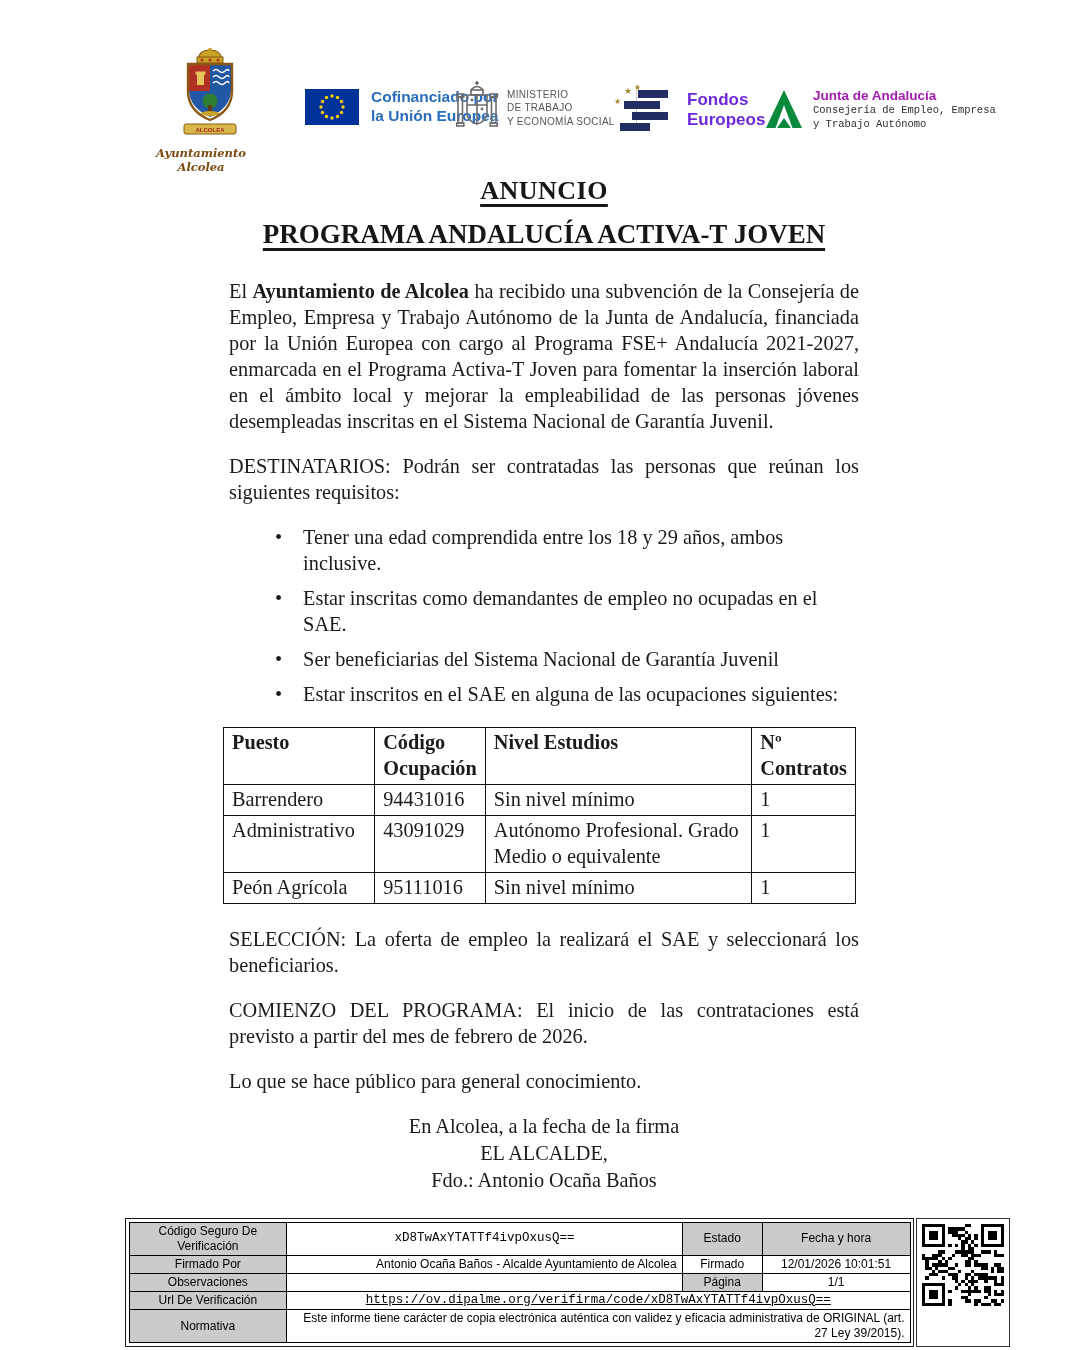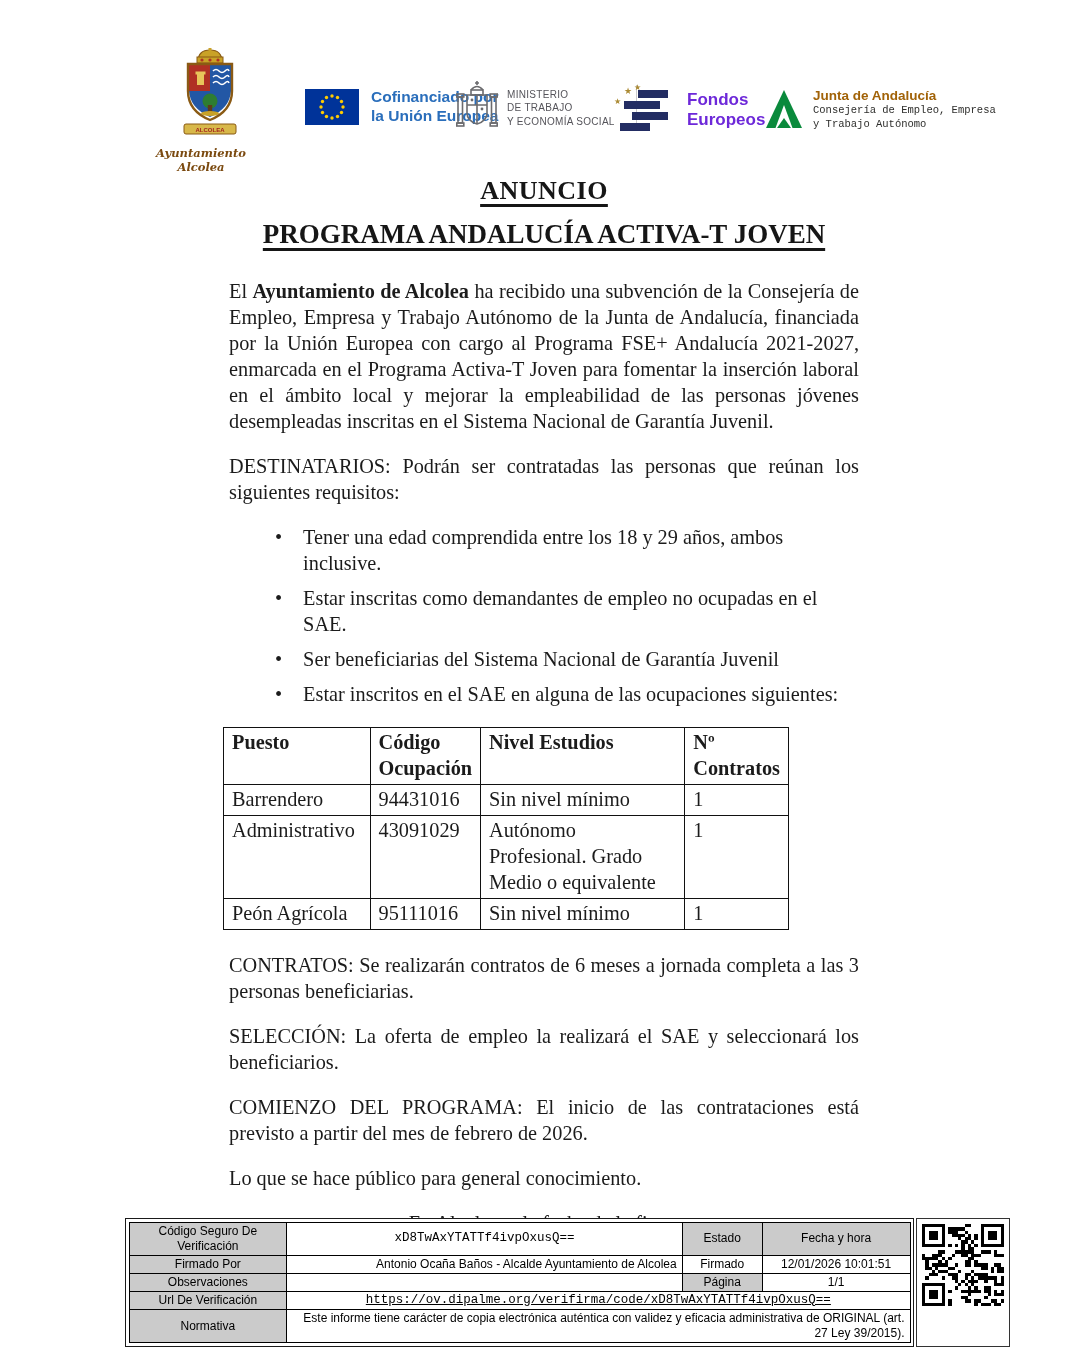"Junta de Andalucía" .jun-title { color: #a16207 -> #a21caf }
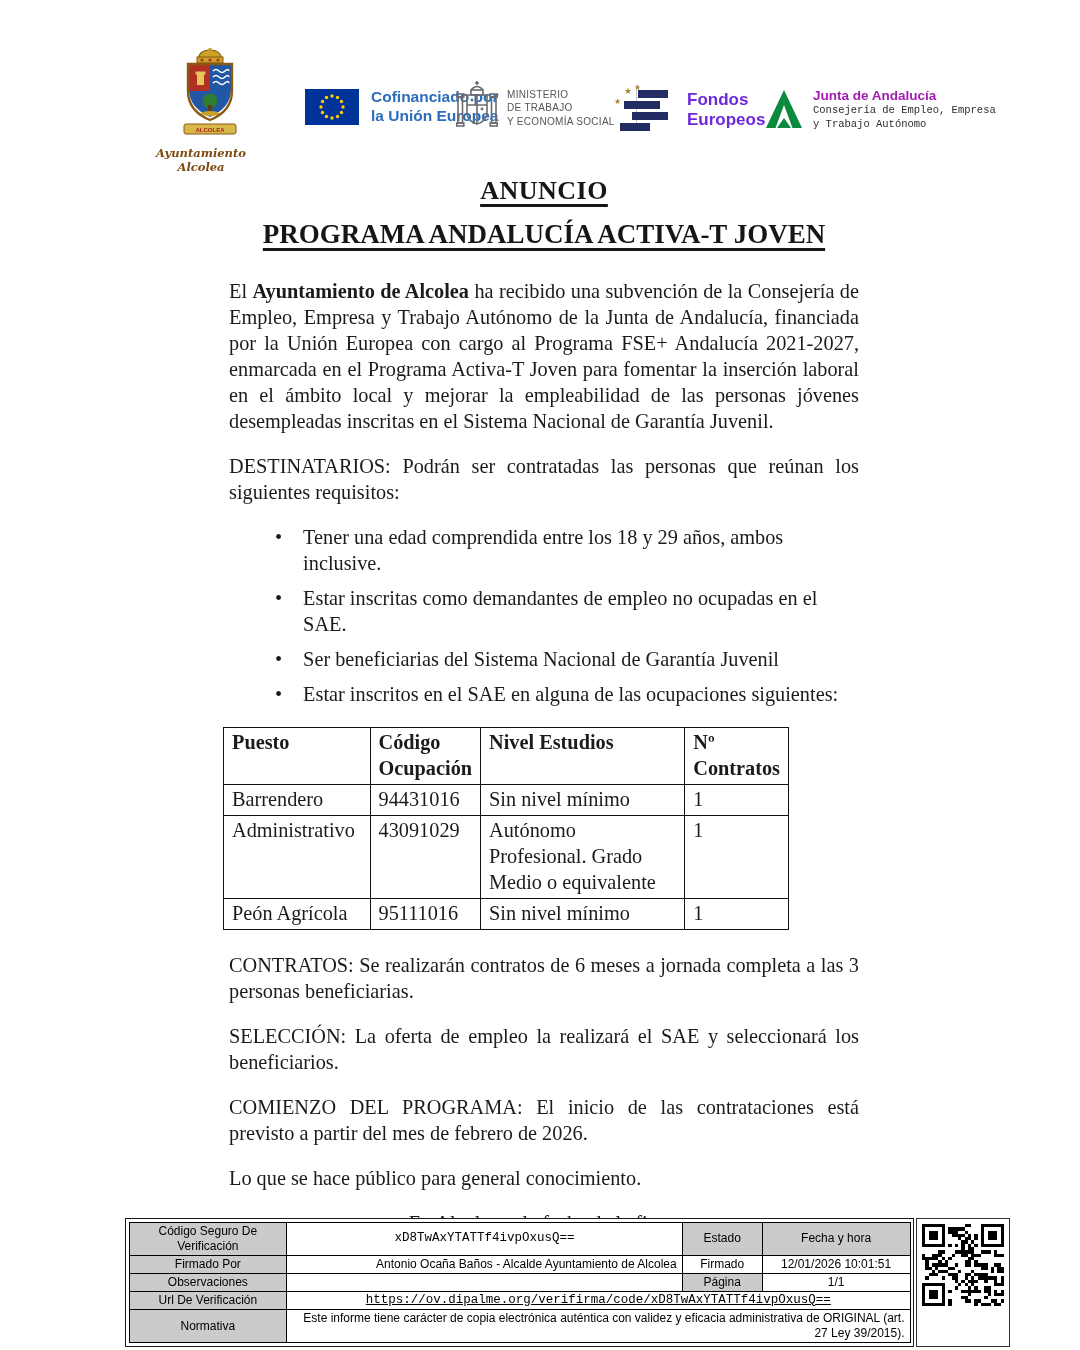"Puesto" table.jobs { width: 566px -> 633px }
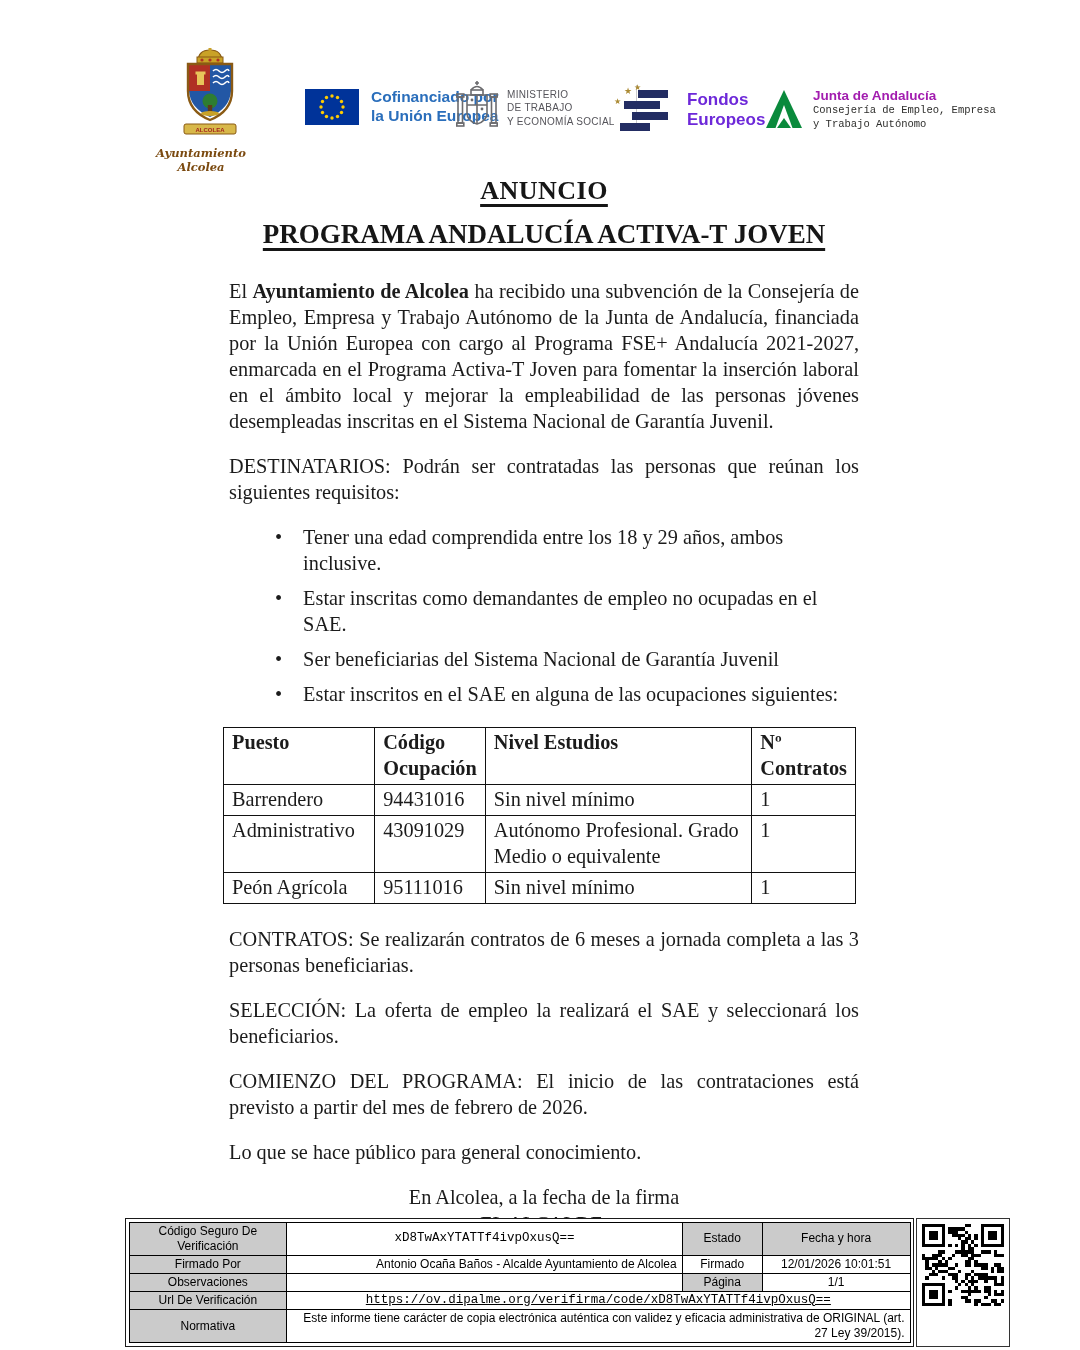"CONTRATOS: Se realizarán contratos de" p.just { html: <p>CONTRATOS: Se realizarán contratos de 6 meses a jornada completa a las 3 personas beneficiarias.</p> -> none }
